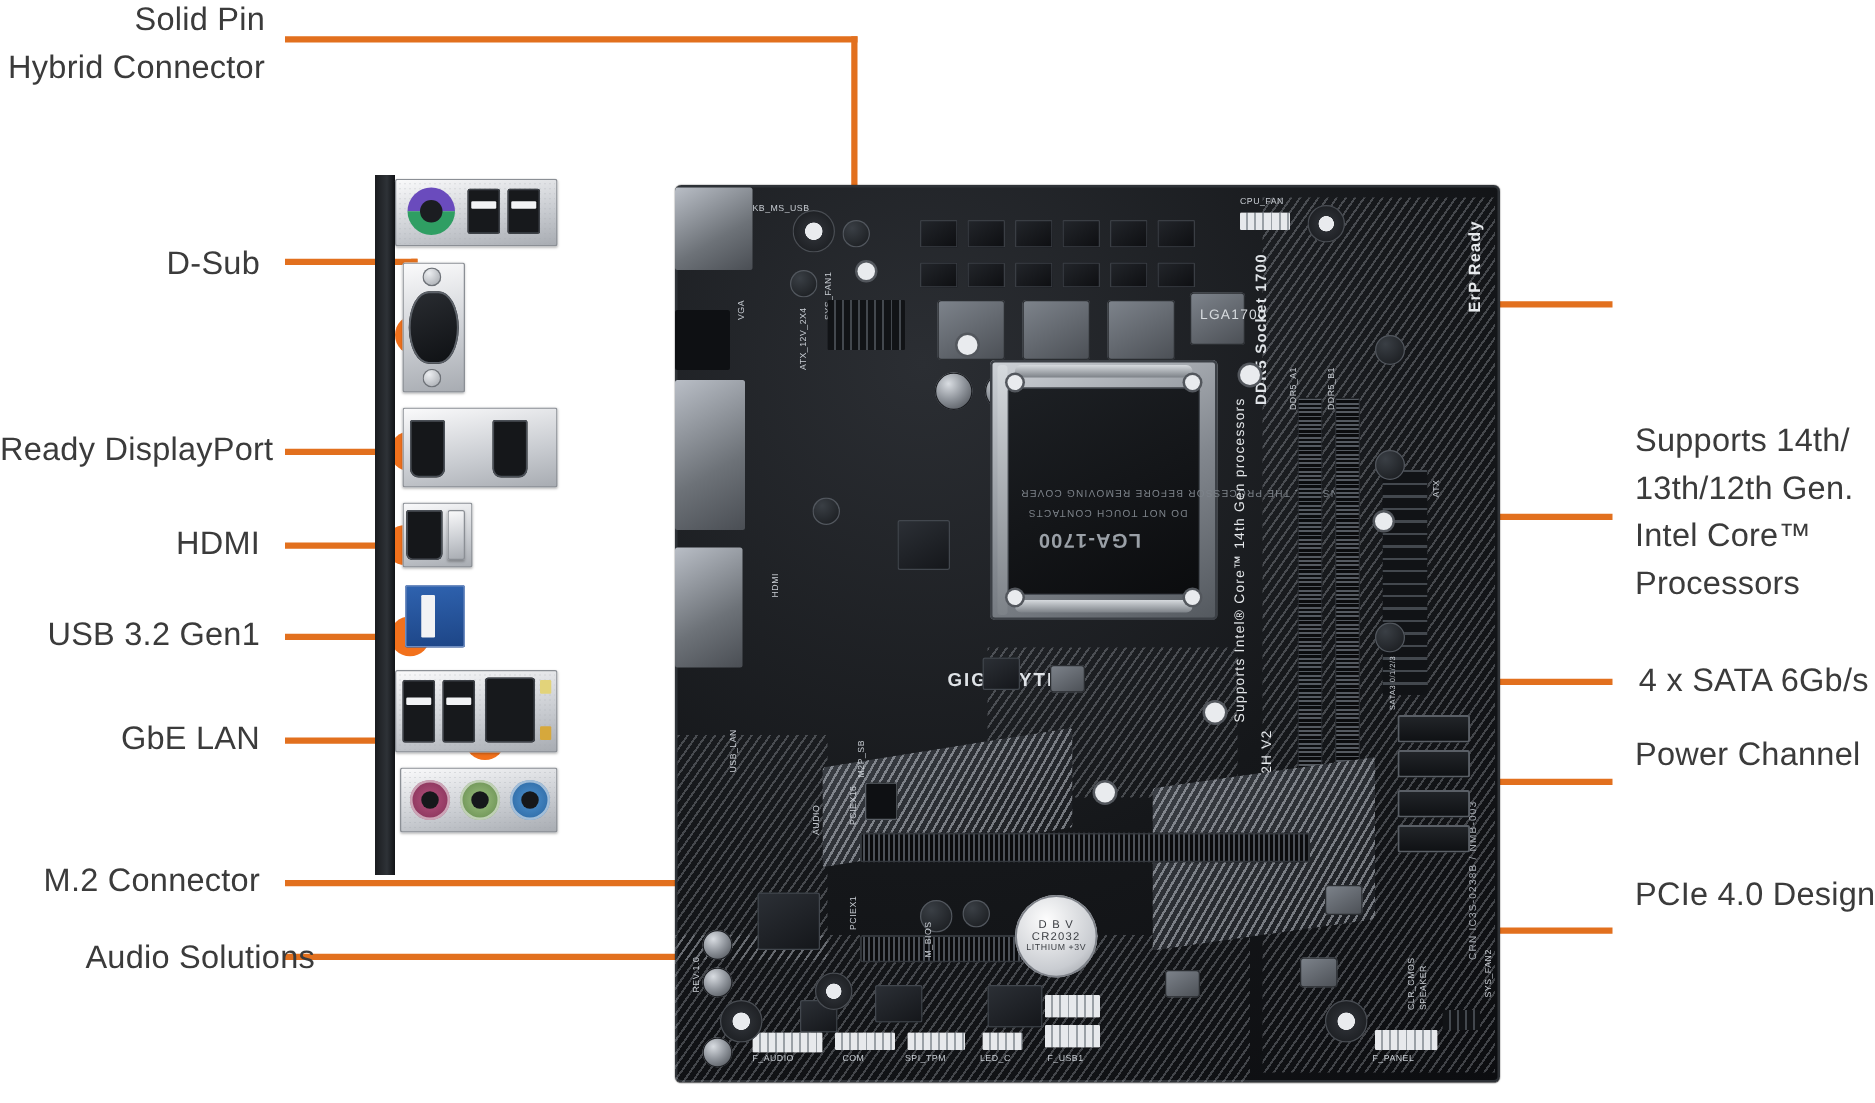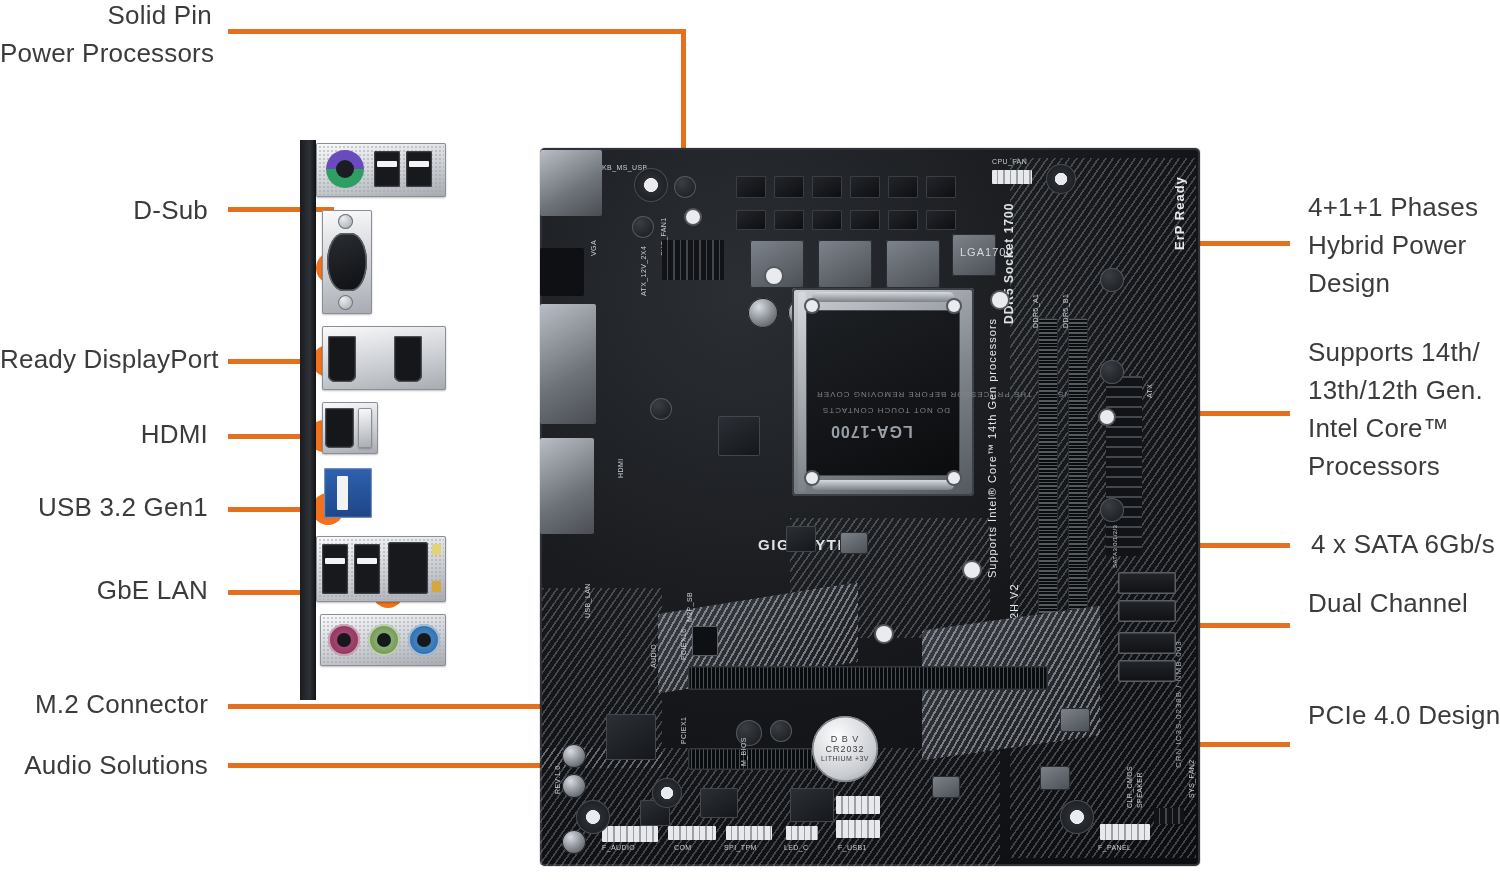"Power Processors" span { text: Power Processors -> Hybrid Connector }
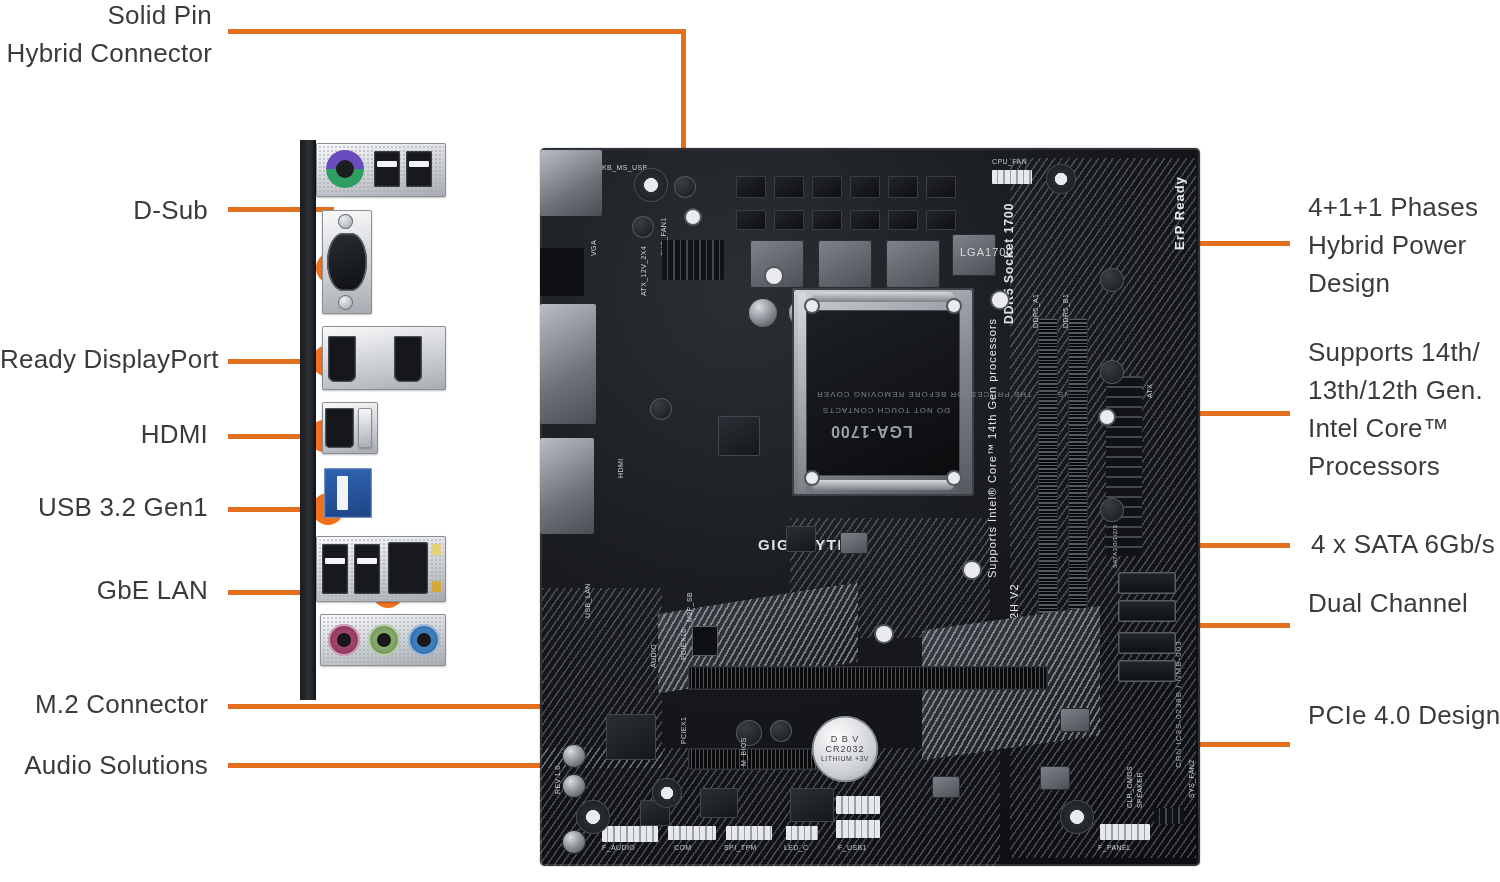"4+1+1 Phases" div.label { html: <div><span>4+1+1 Phases</span><br><span>Hybrid Power</span><br><span>Design</span></div> -> none }
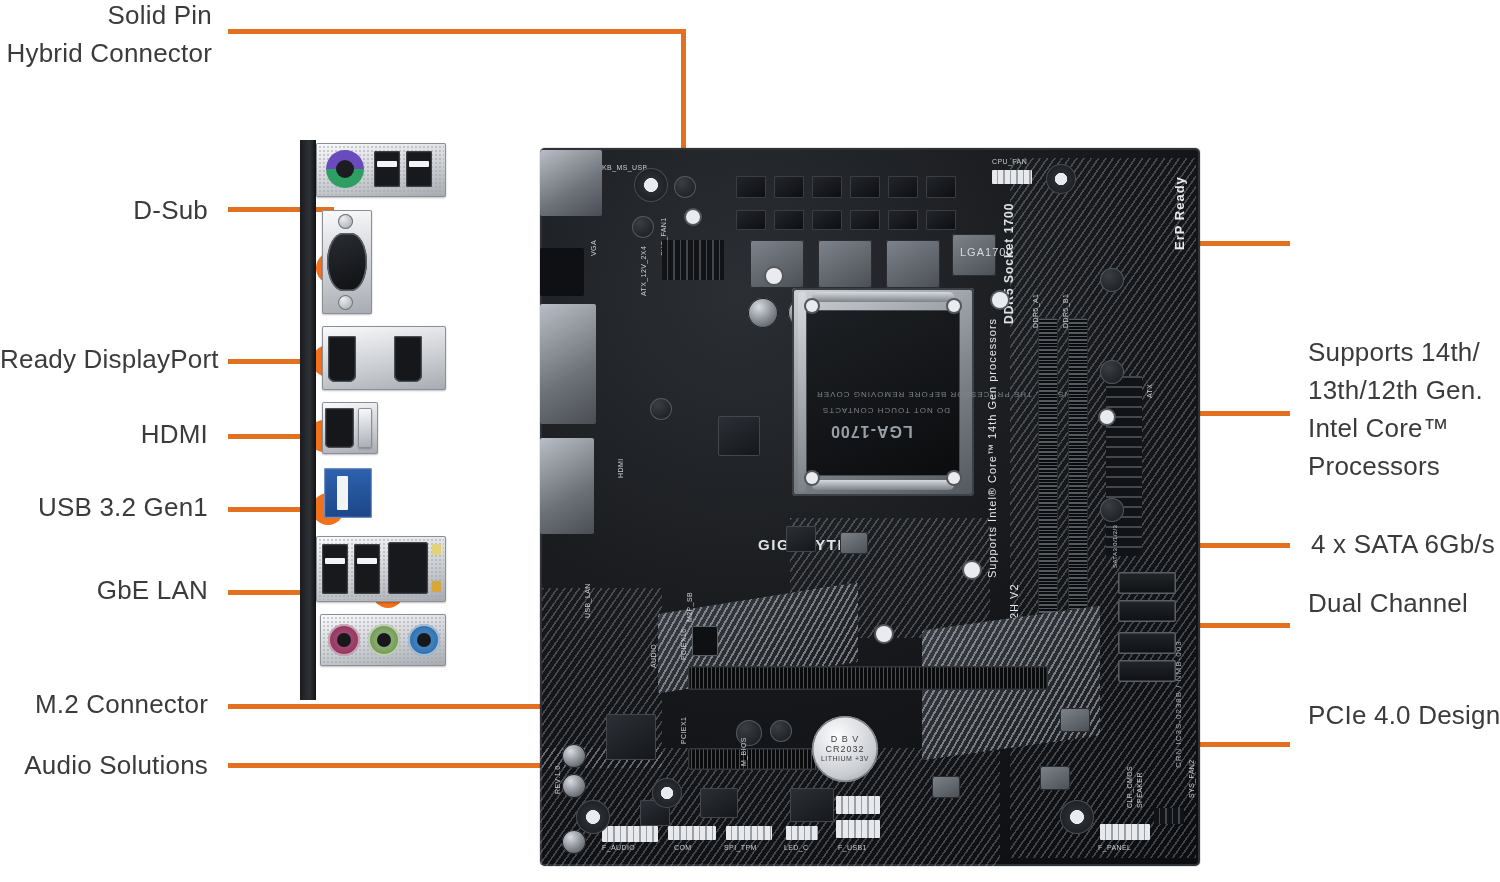"Dual Channel" span { text: Dual -> Power }
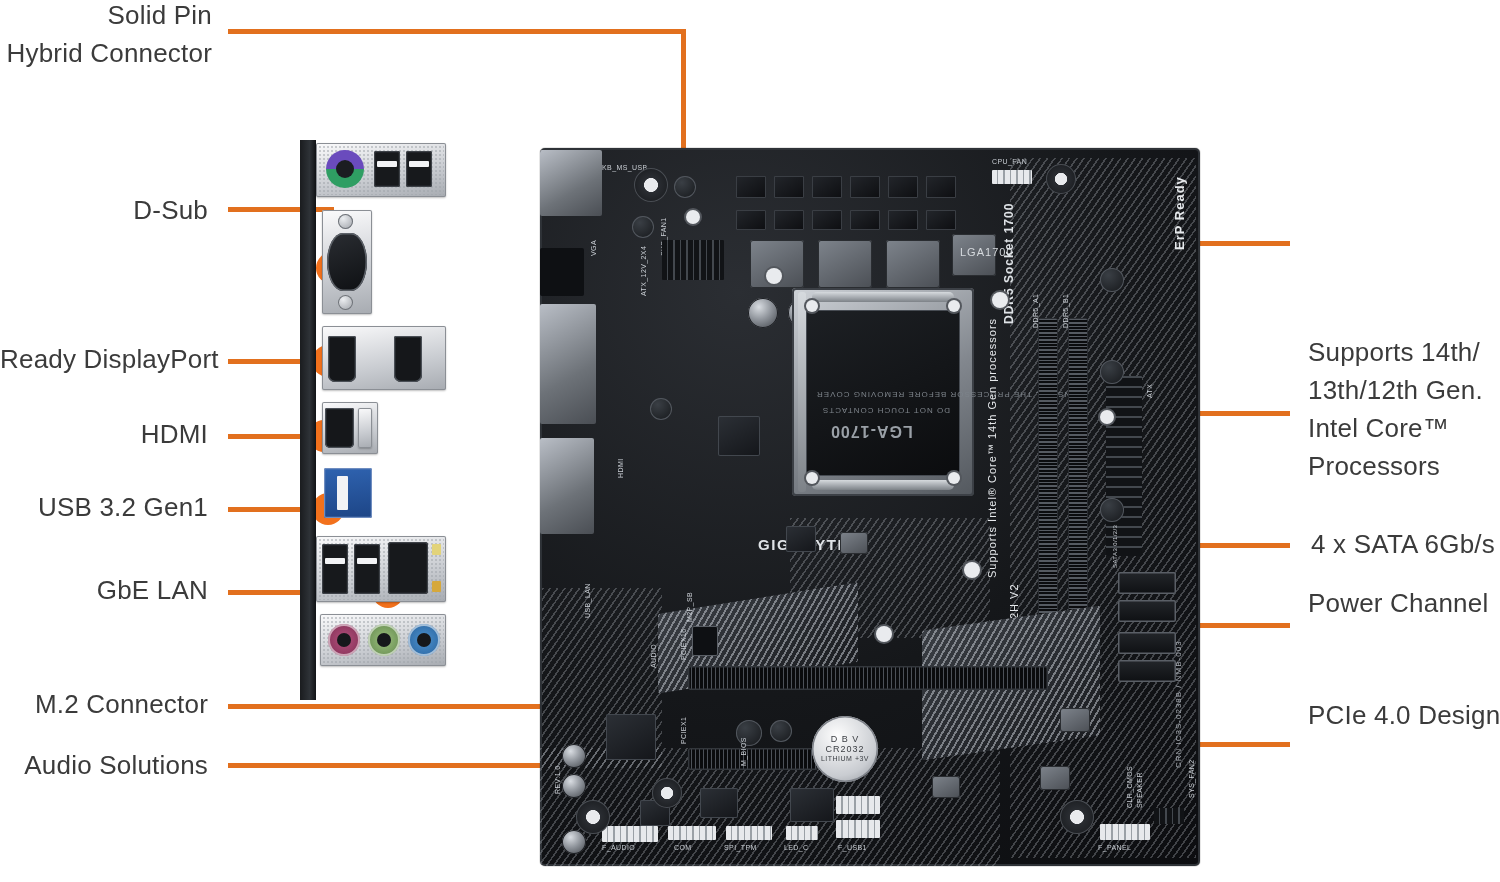"Audio Solutions" div.label { padding-left: none -> 44px }
